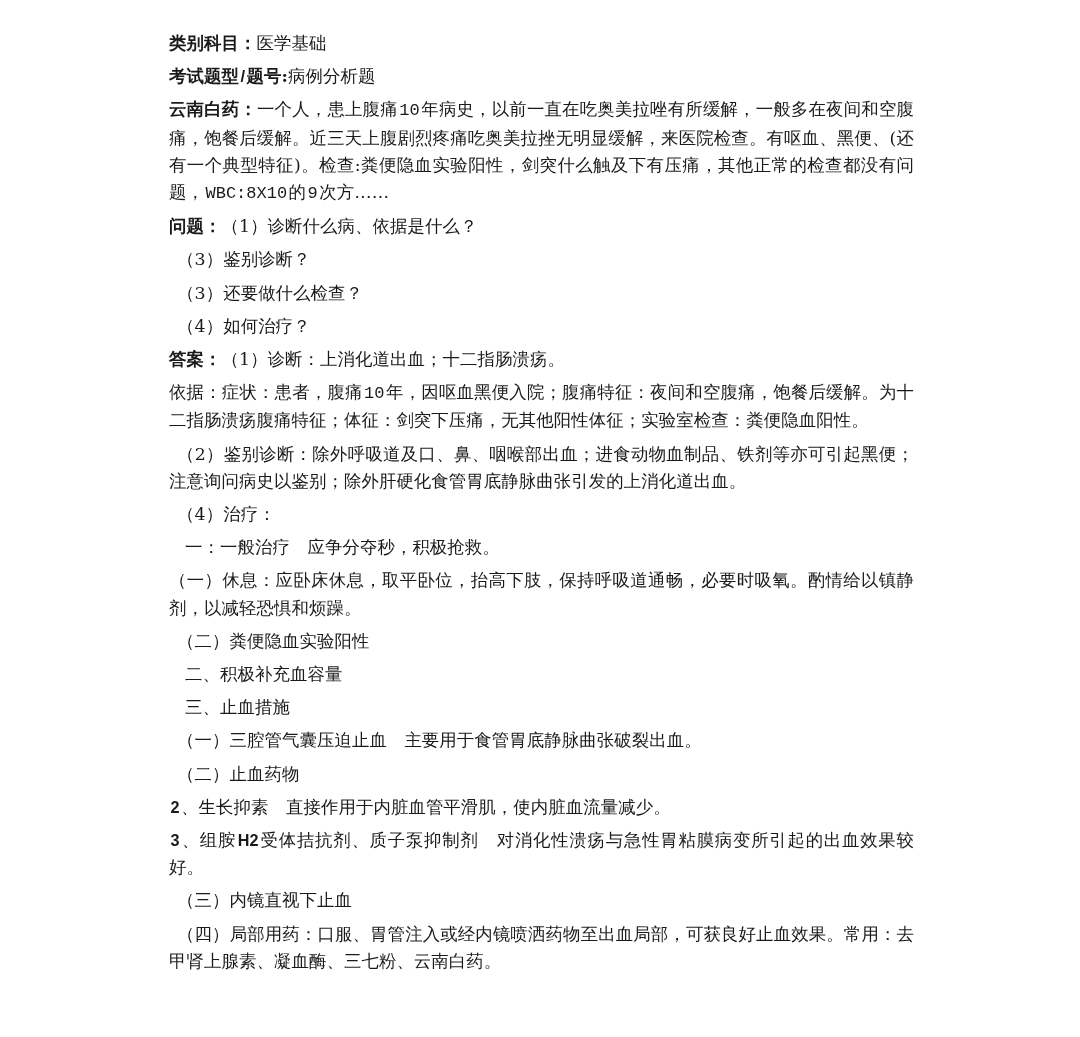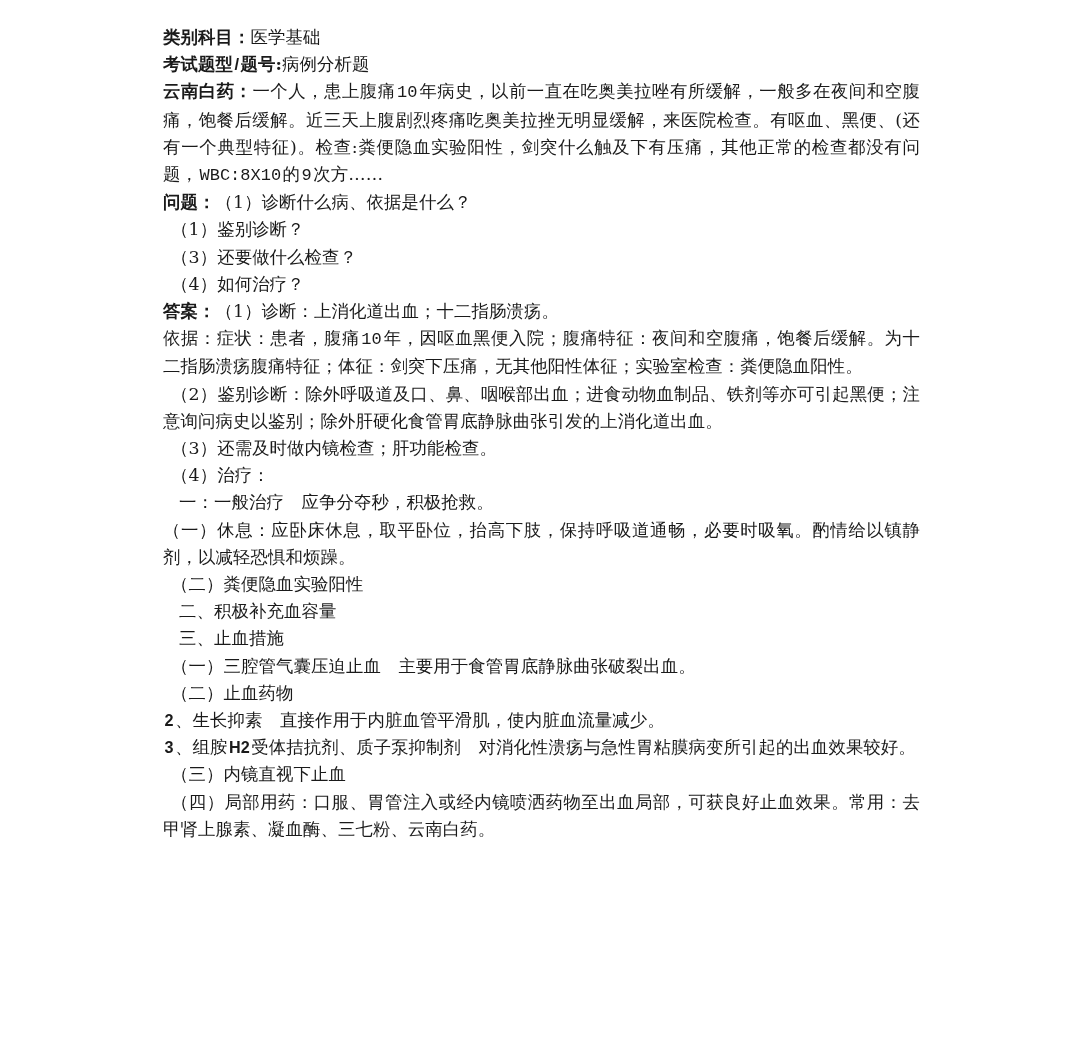"类别科目：医学基础" .ln { margin: 0 -> 6px }
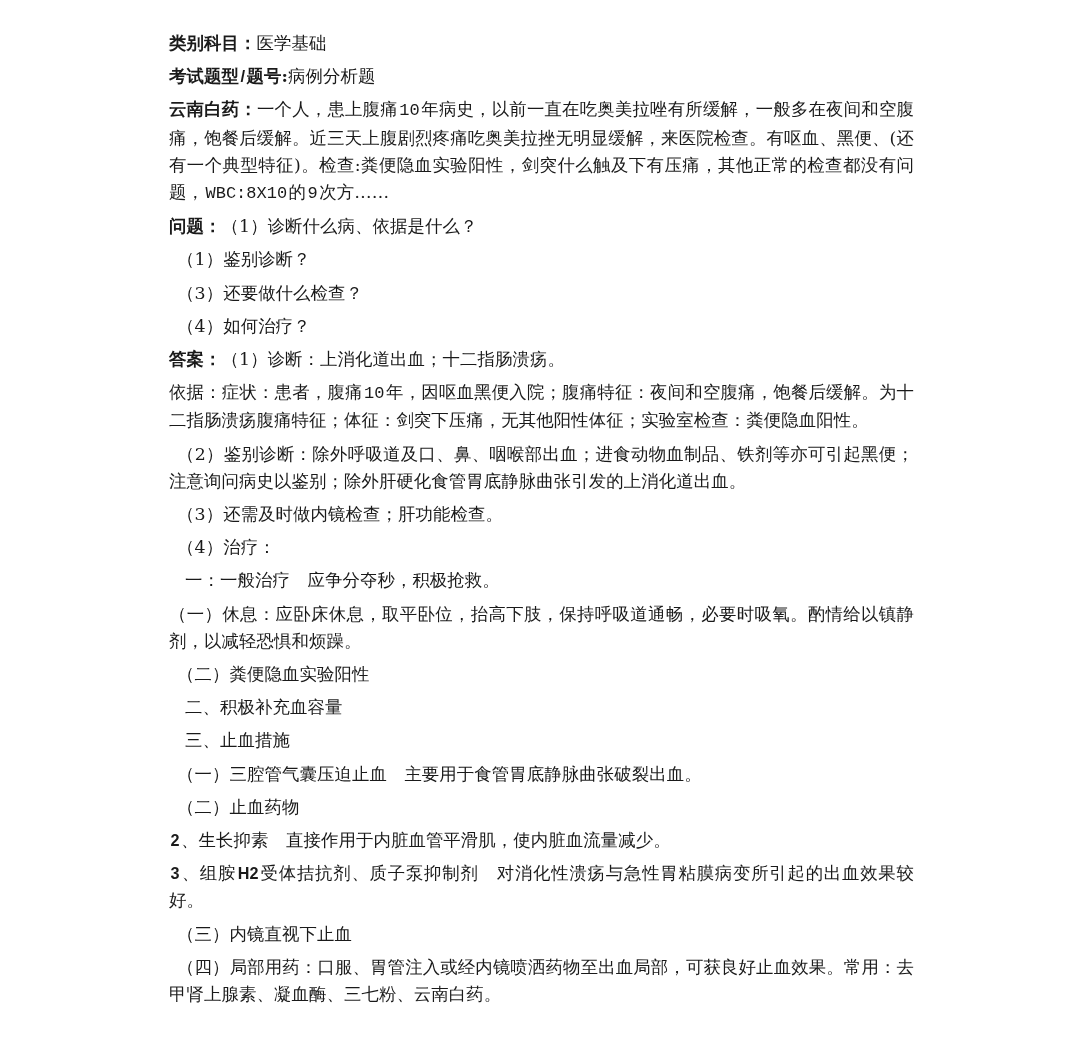"（1）鉴别诊断？" p.ln { text: 1 -> 3 }
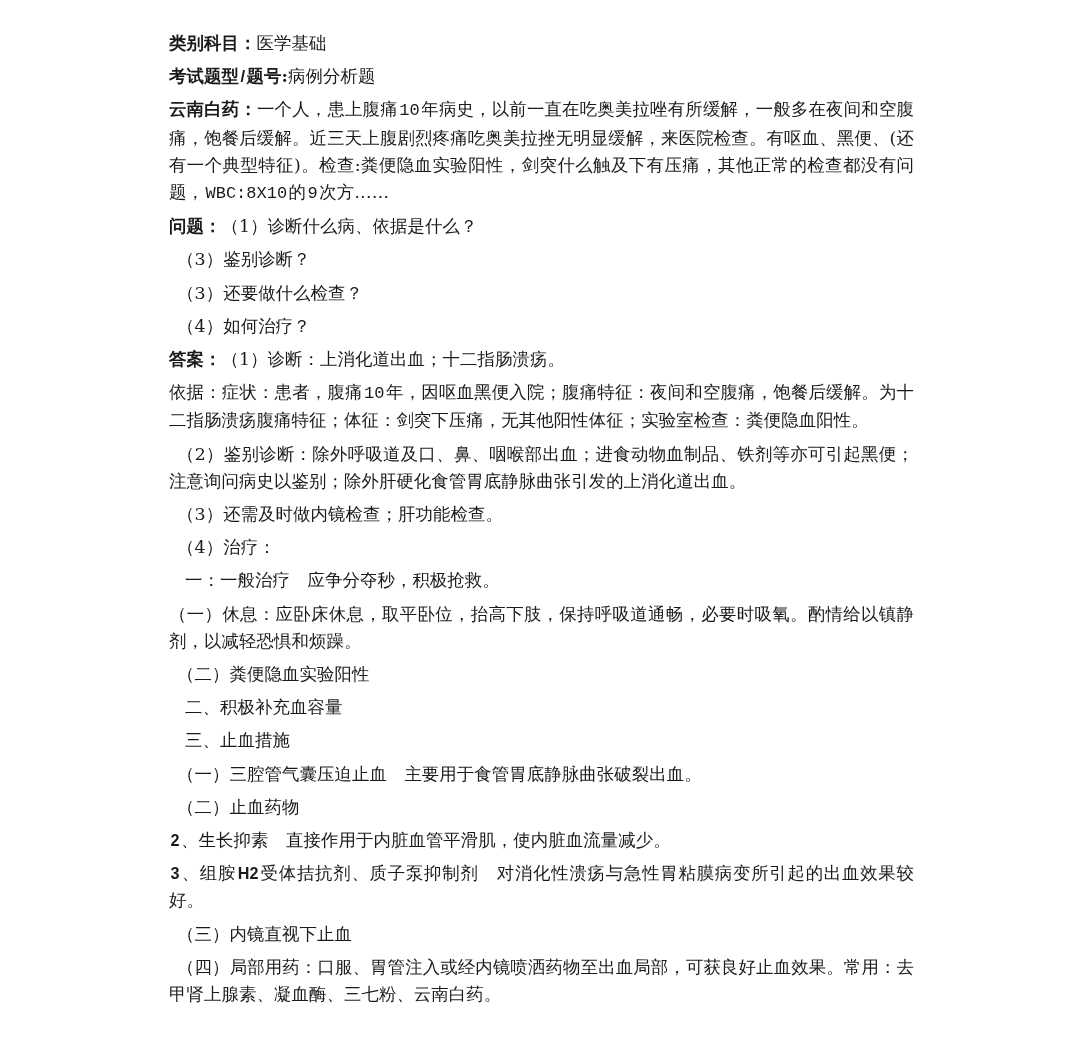"（3）还需及时做内镜检查；肝功能检查。" p.ln { html: <p>（3）还需及时做内镜检查；肝功能检查。</p> -> none }
